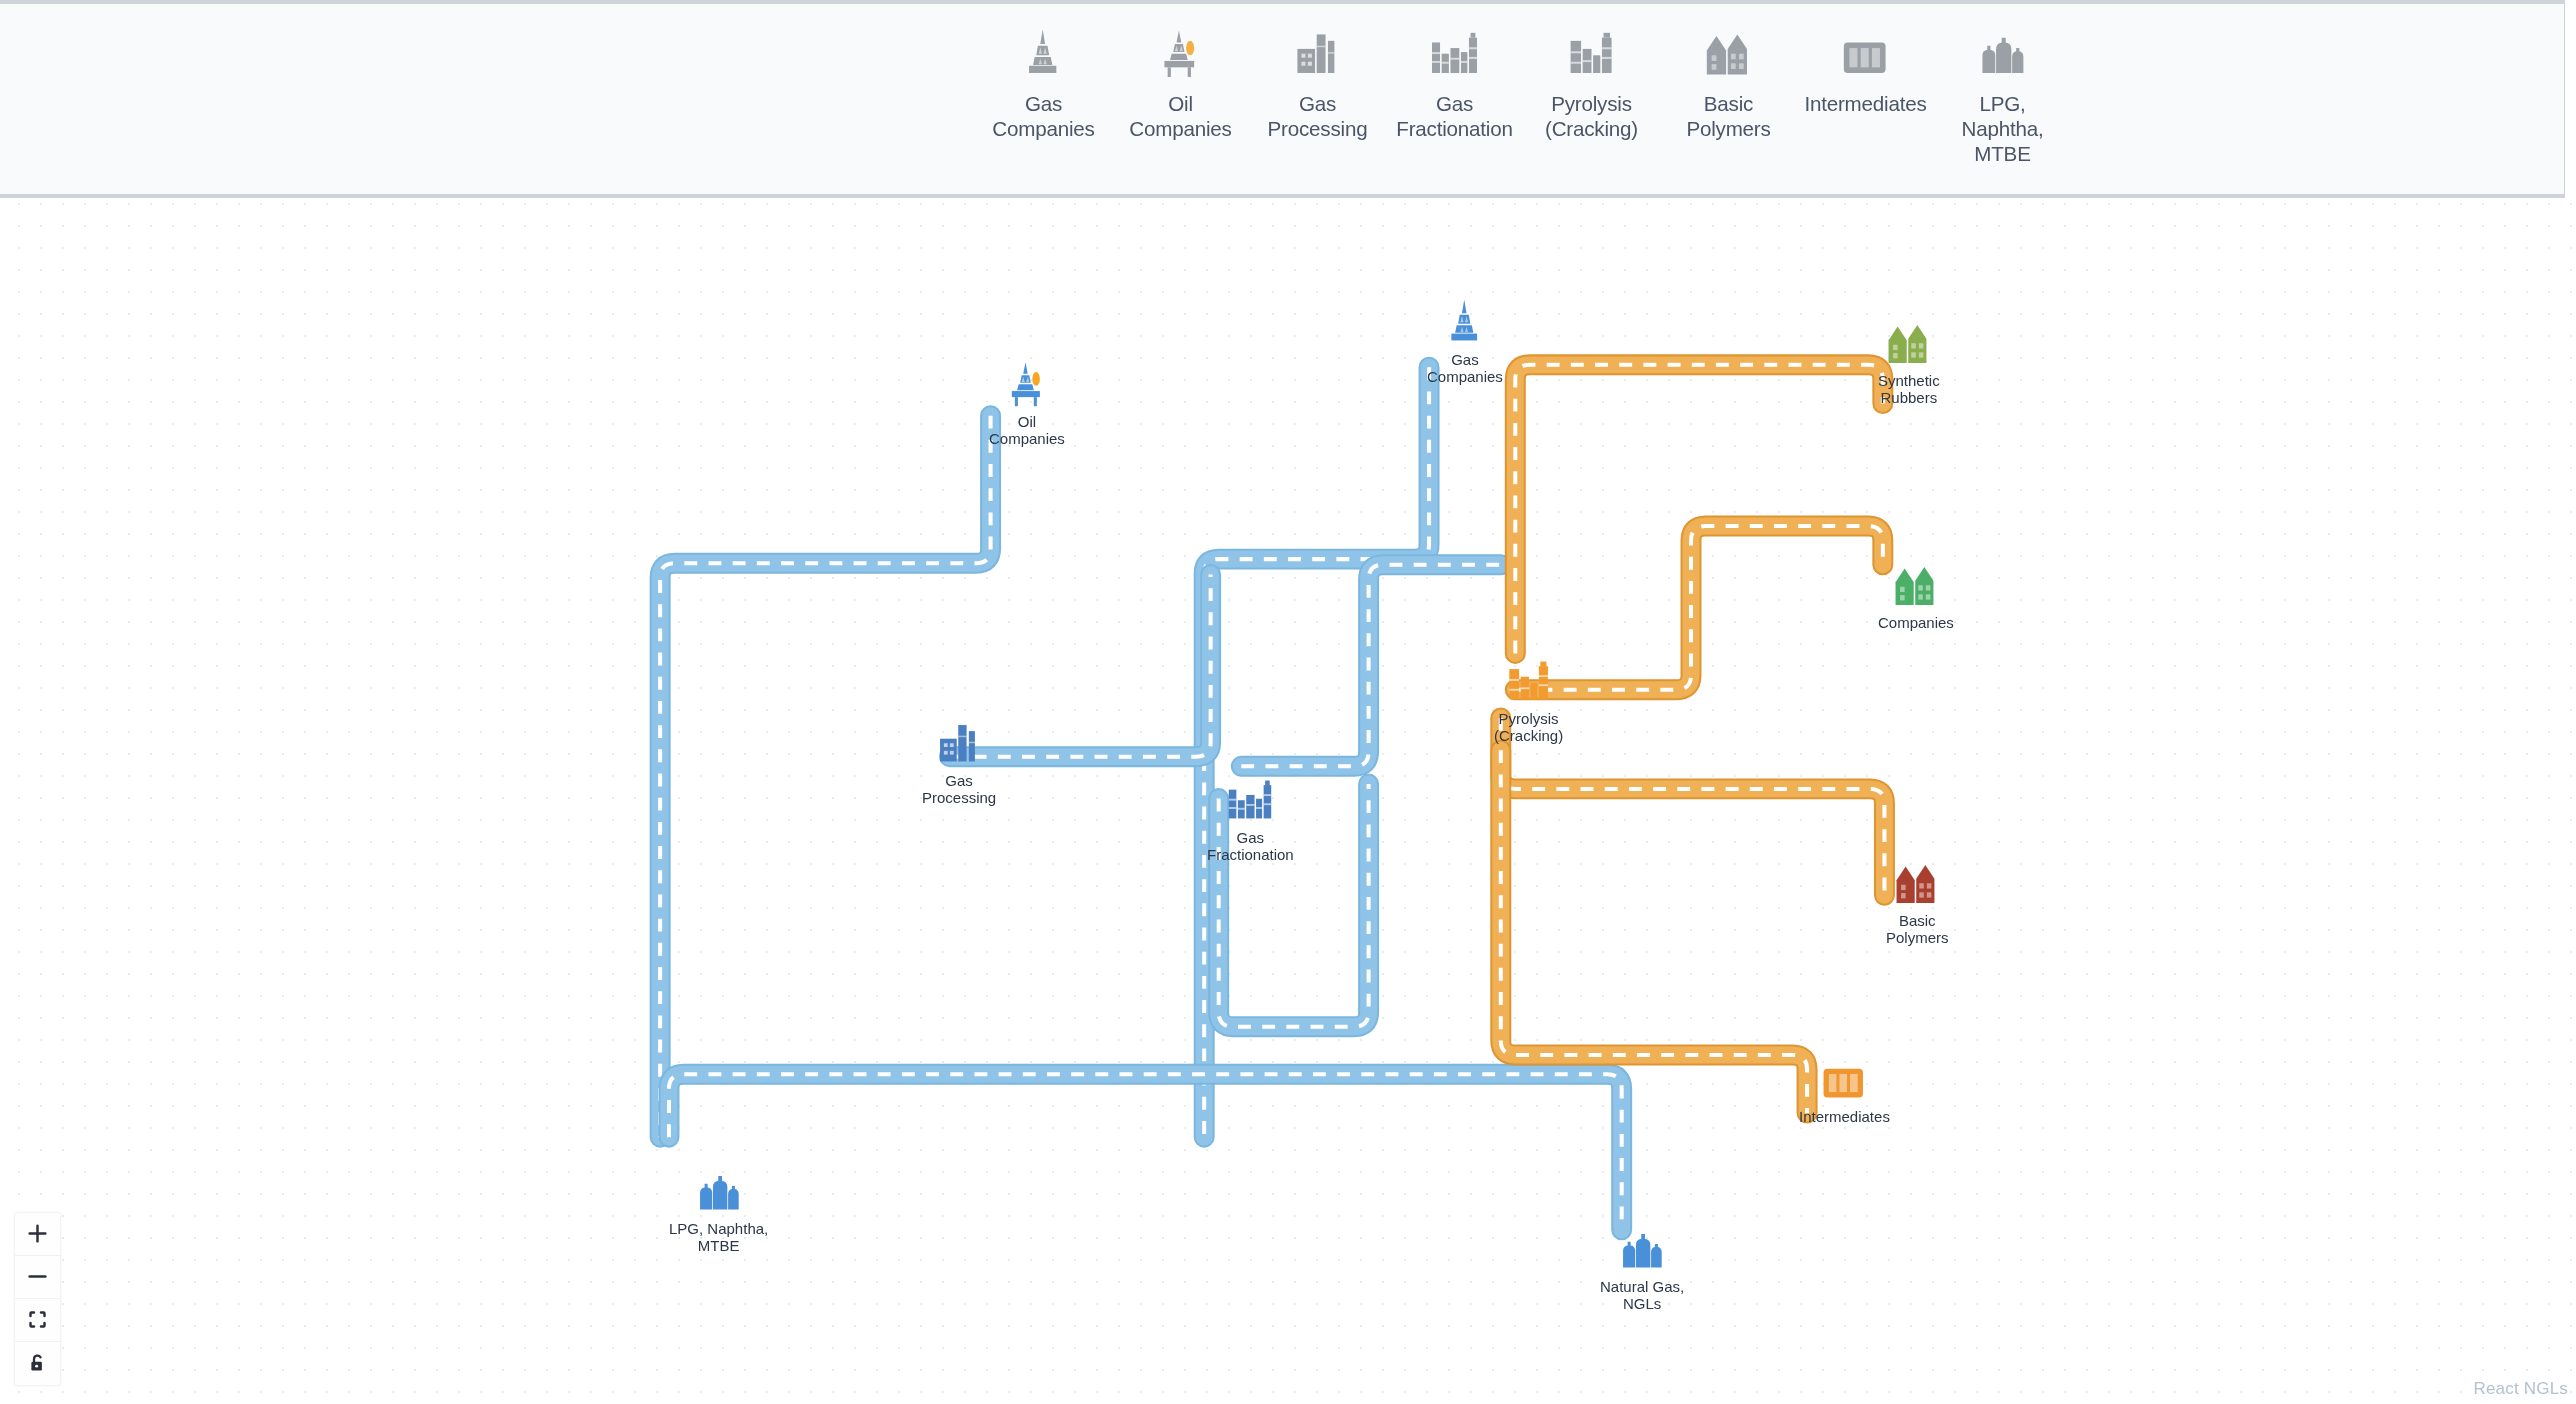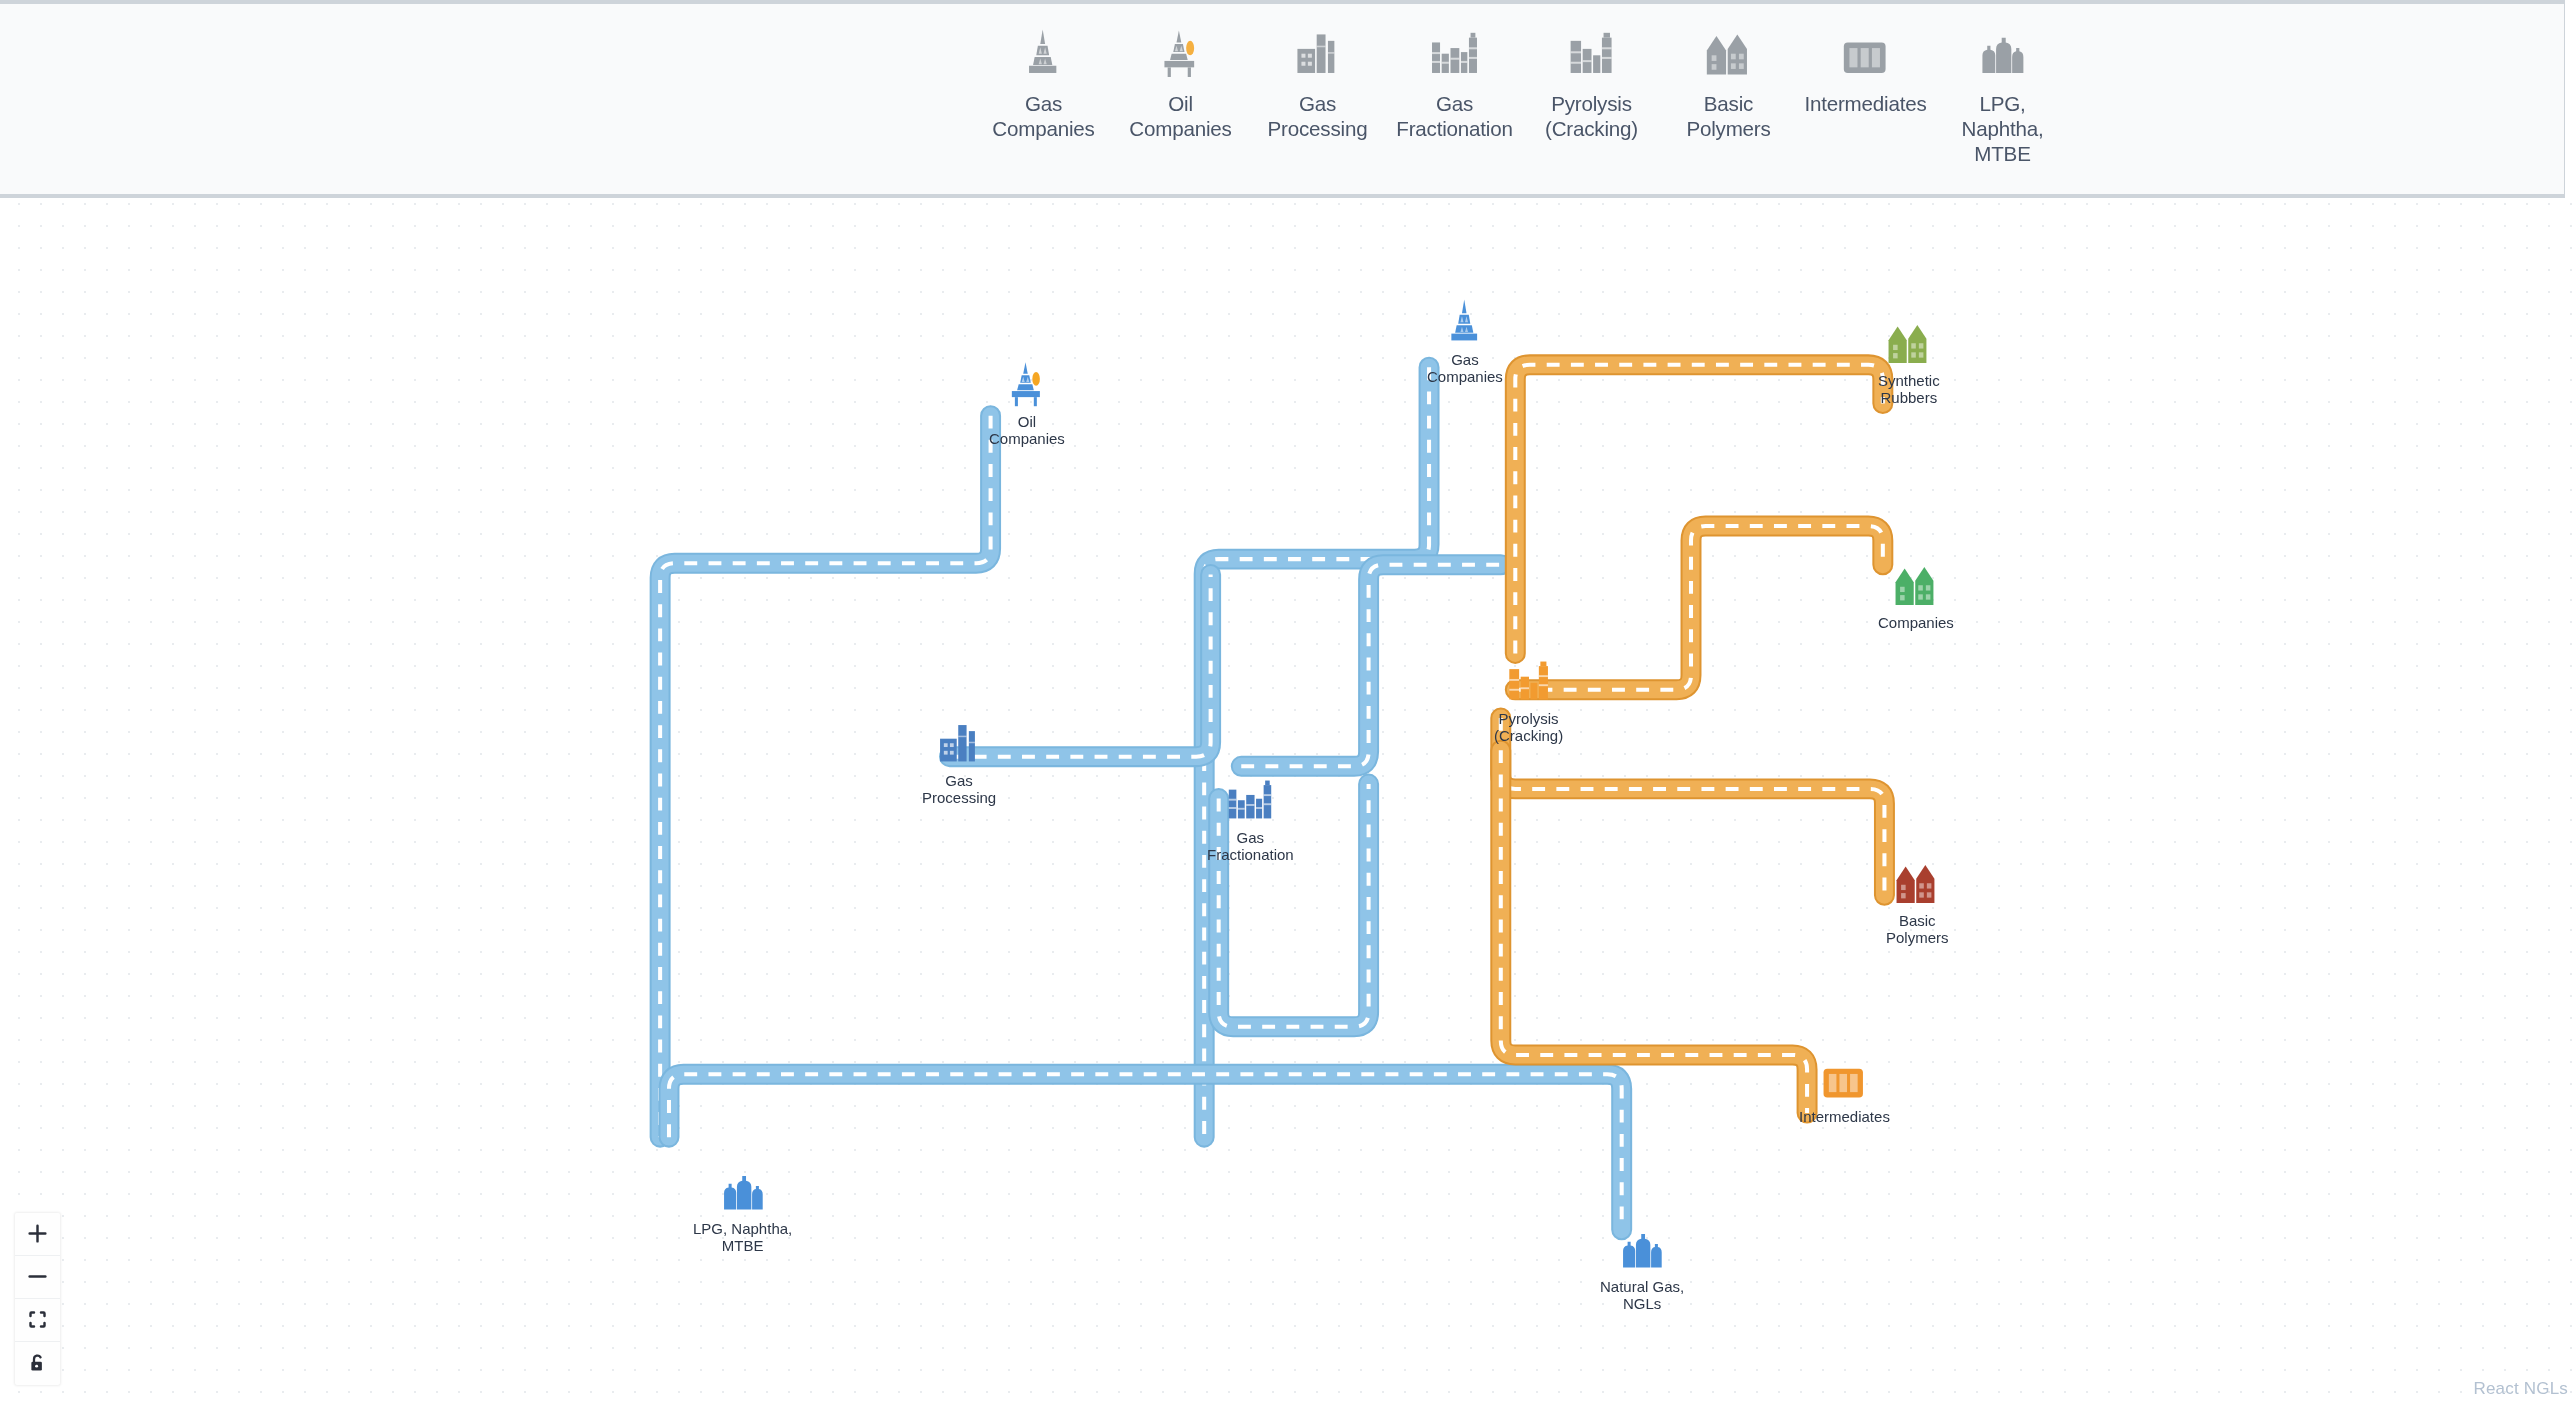"LPG, Naphtha," div.rf-node { margin-left: 24px -> none }
